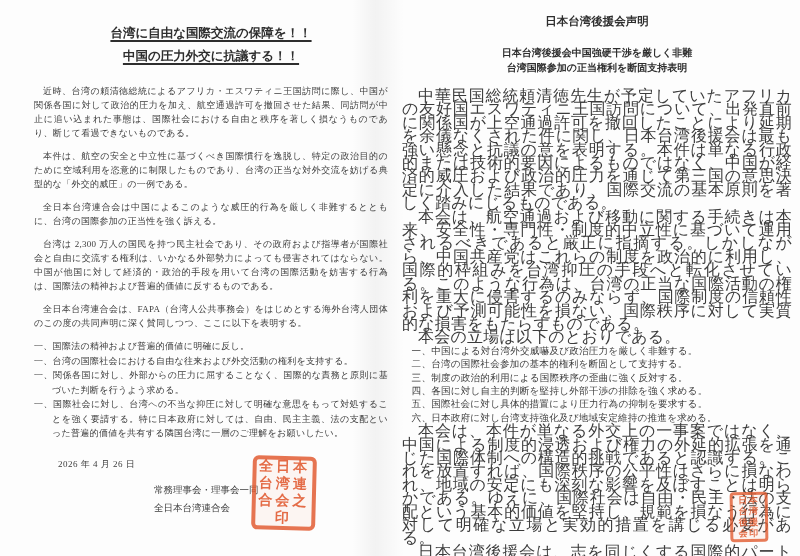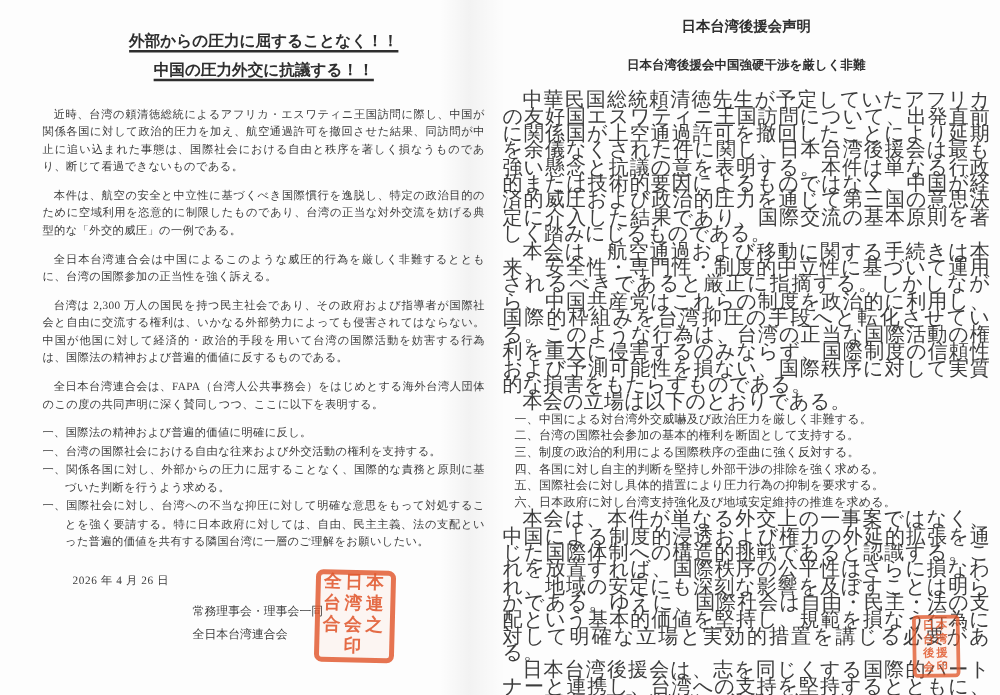"外部からの圧力に屈することなく！！" span.u { text: 外部からの圧力に屈することなく -> 台湾に自由な国際交流の保障を }
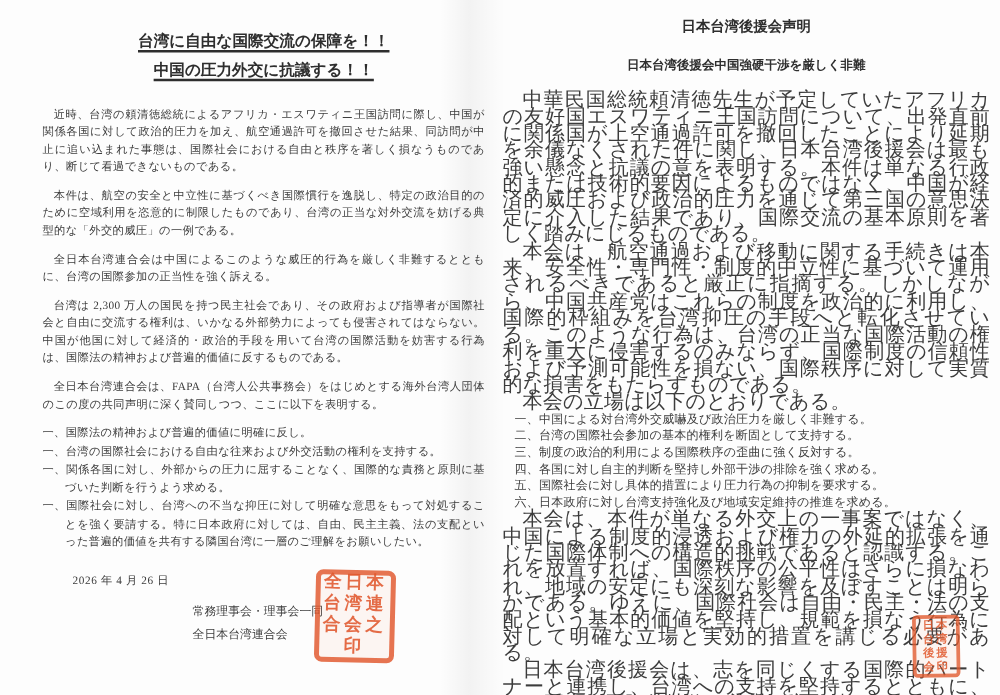"台湾国際参加の正当権利を断固支持表明" span { html: none -> <span>台湾国際参加の正当権利を断固支持表明</span> }
